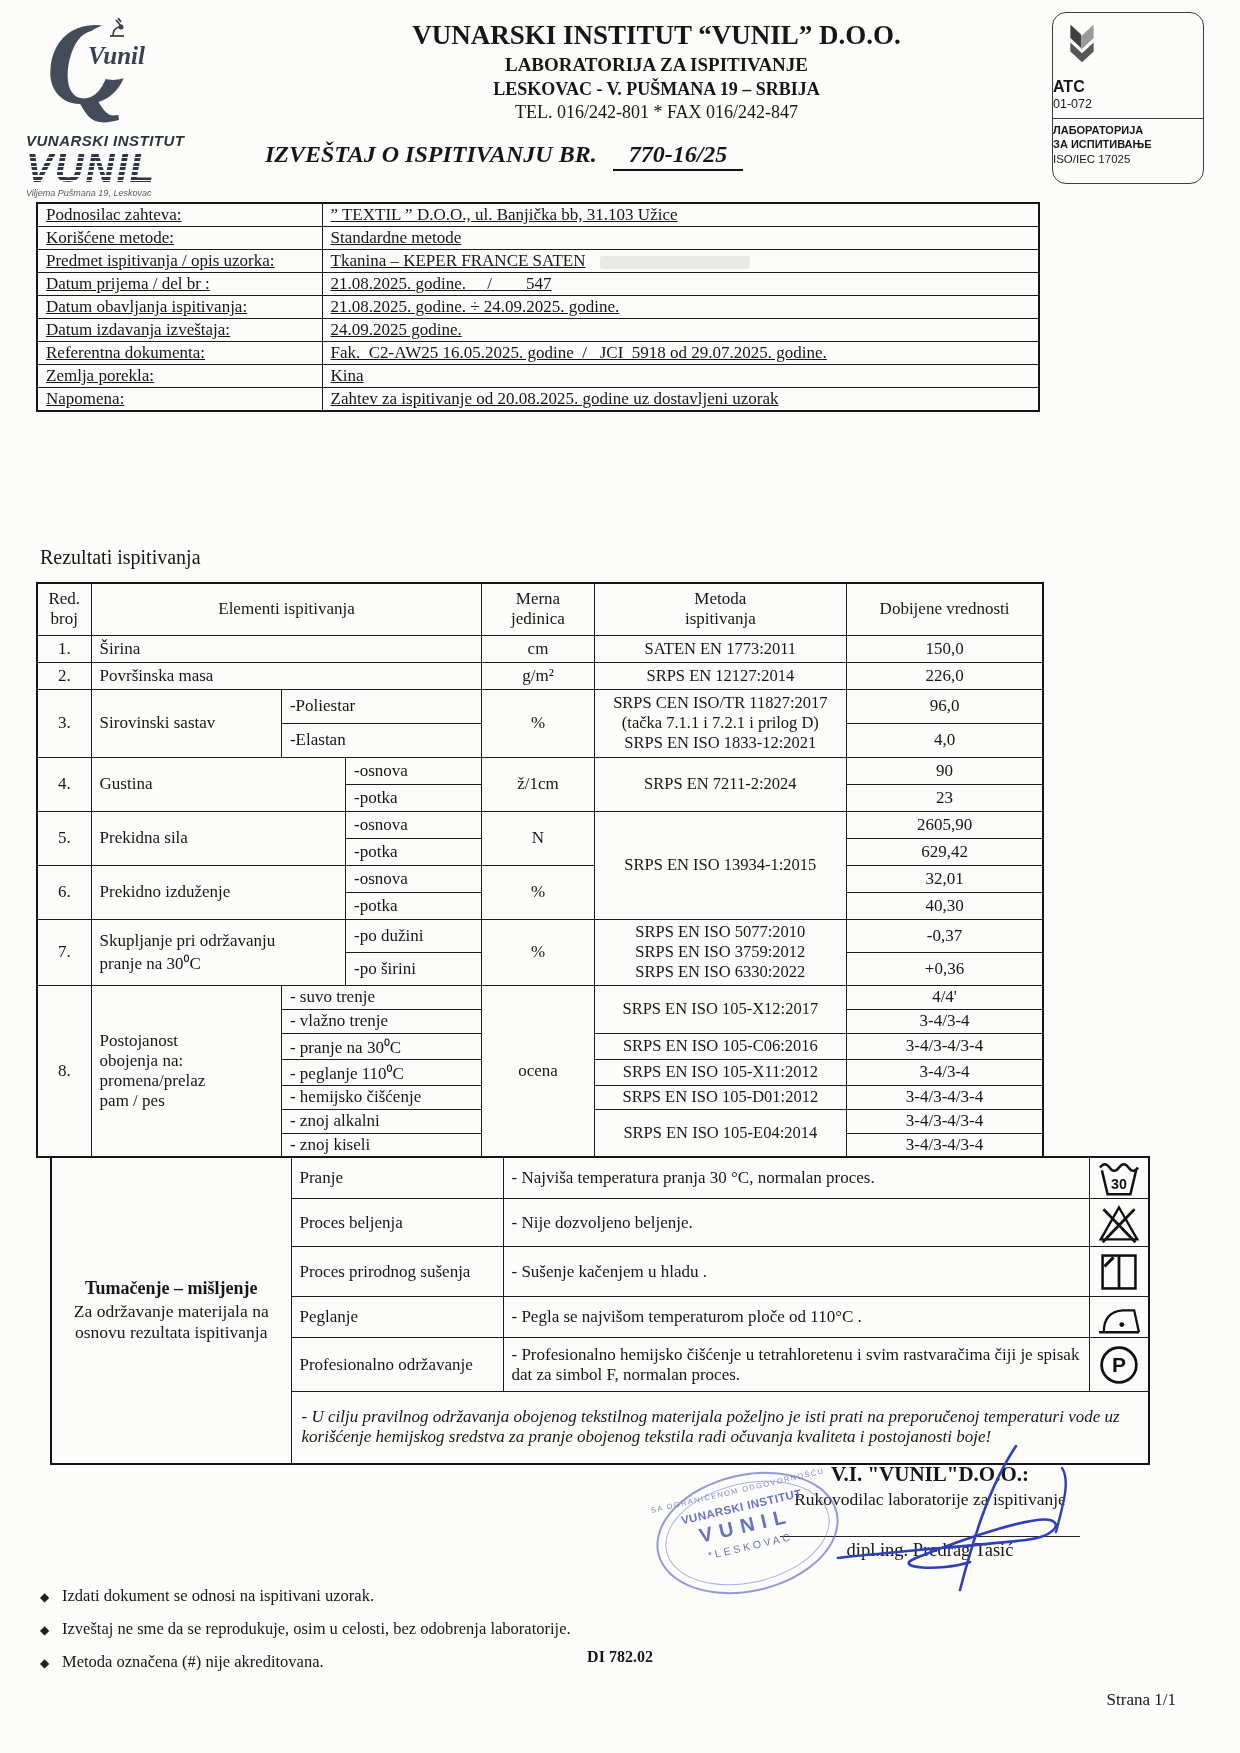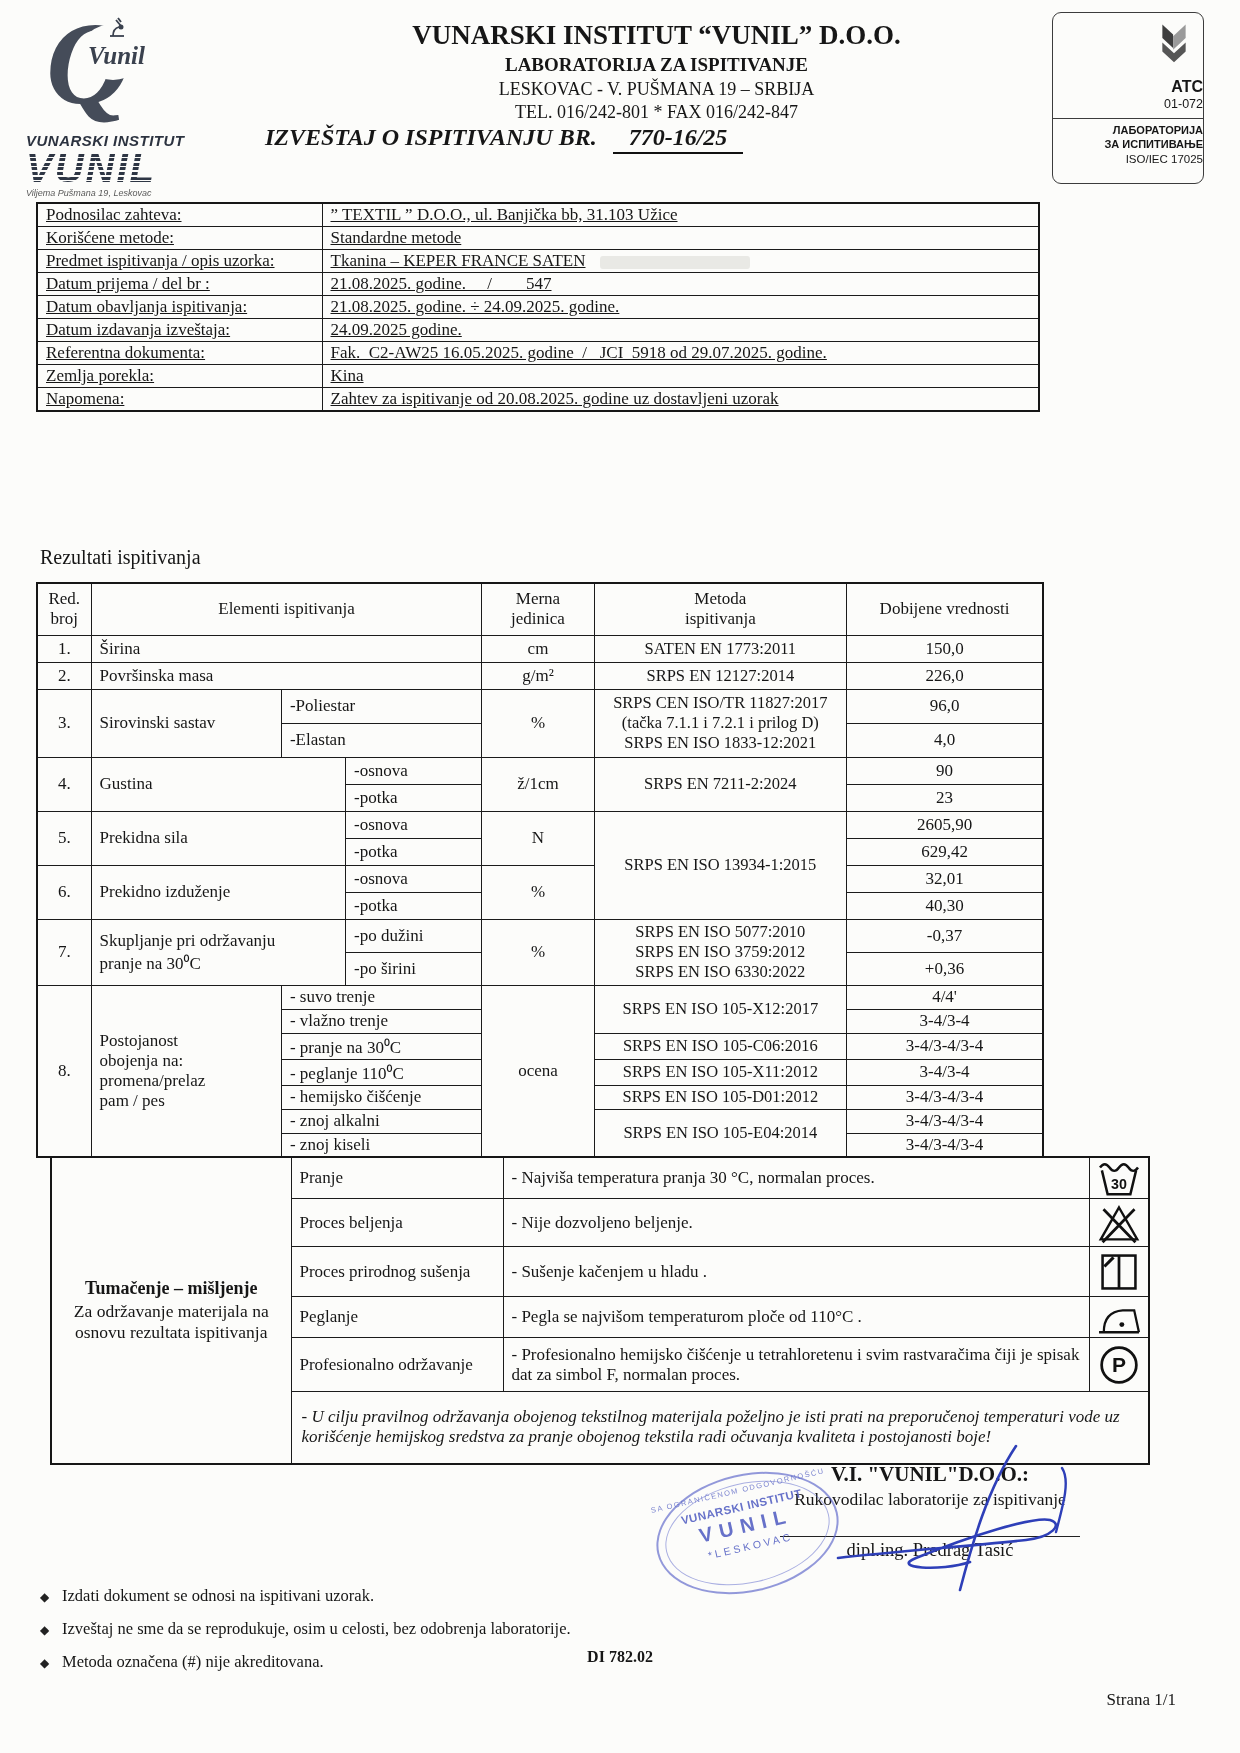"LESKOVAC - V. PUŠMANA 19" .inst-addr { font-weight: none -> bold }
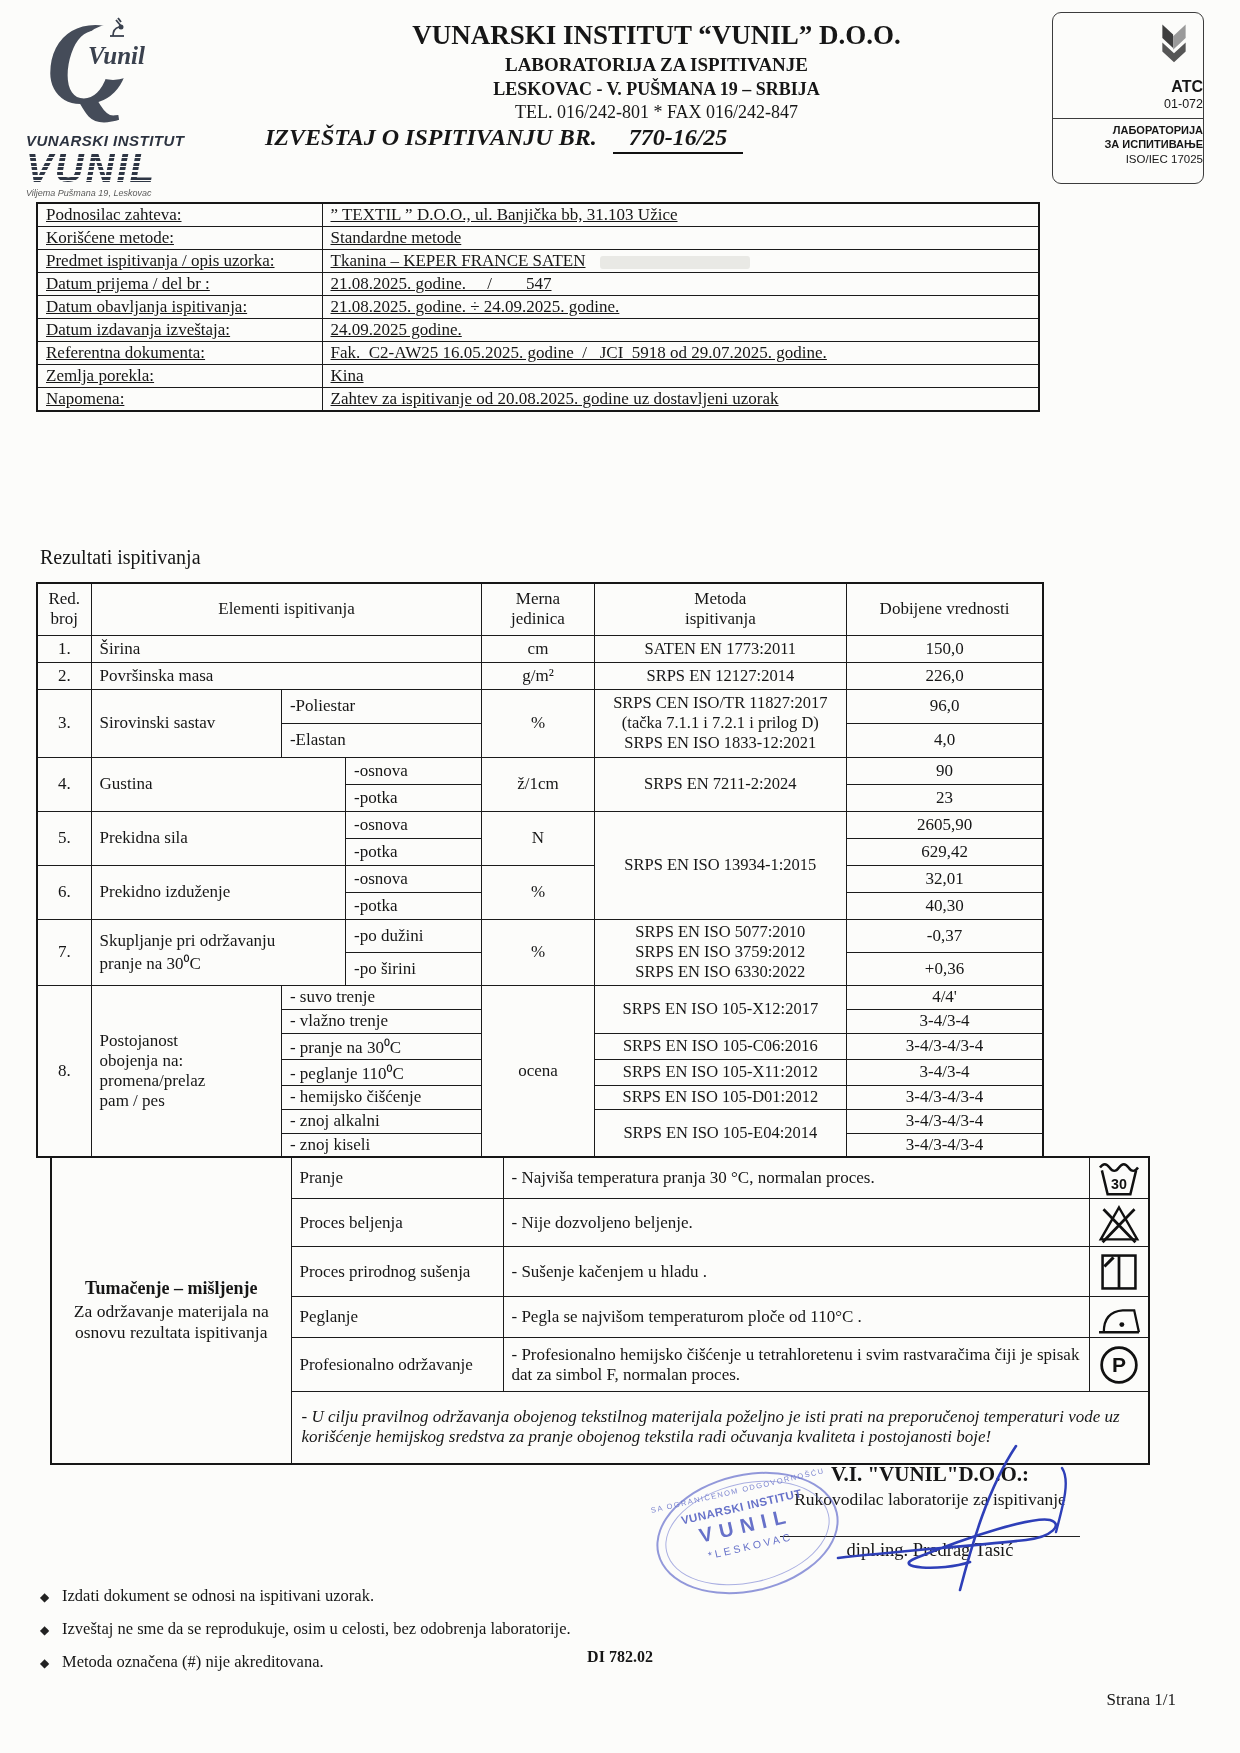"ATC" .atc-box { border-radius: 9px -> 14px; text-align: right -> left }
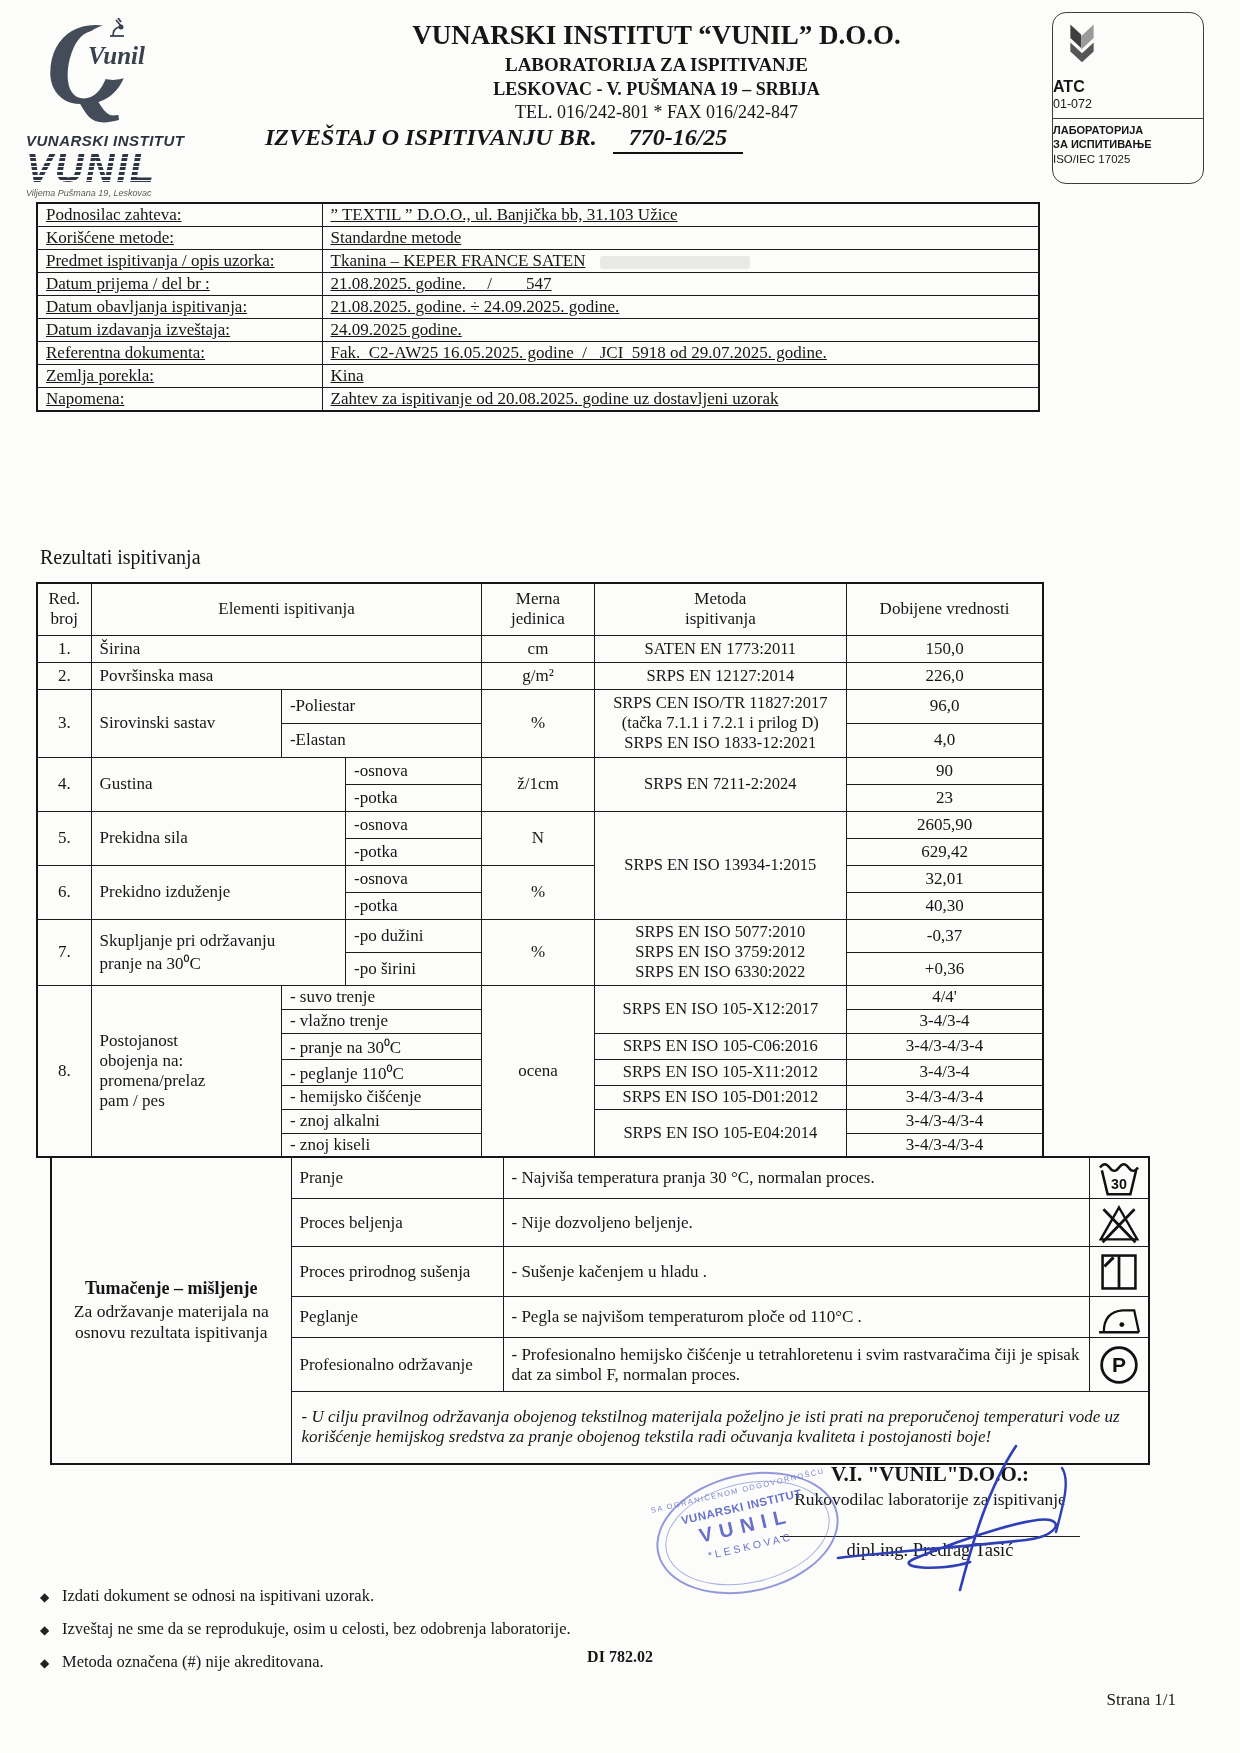"IZVEŠTAJ O ISPITIVANJU BR. 770-16/25" .rep-title-row { margin-top: 1px -> 18px }
